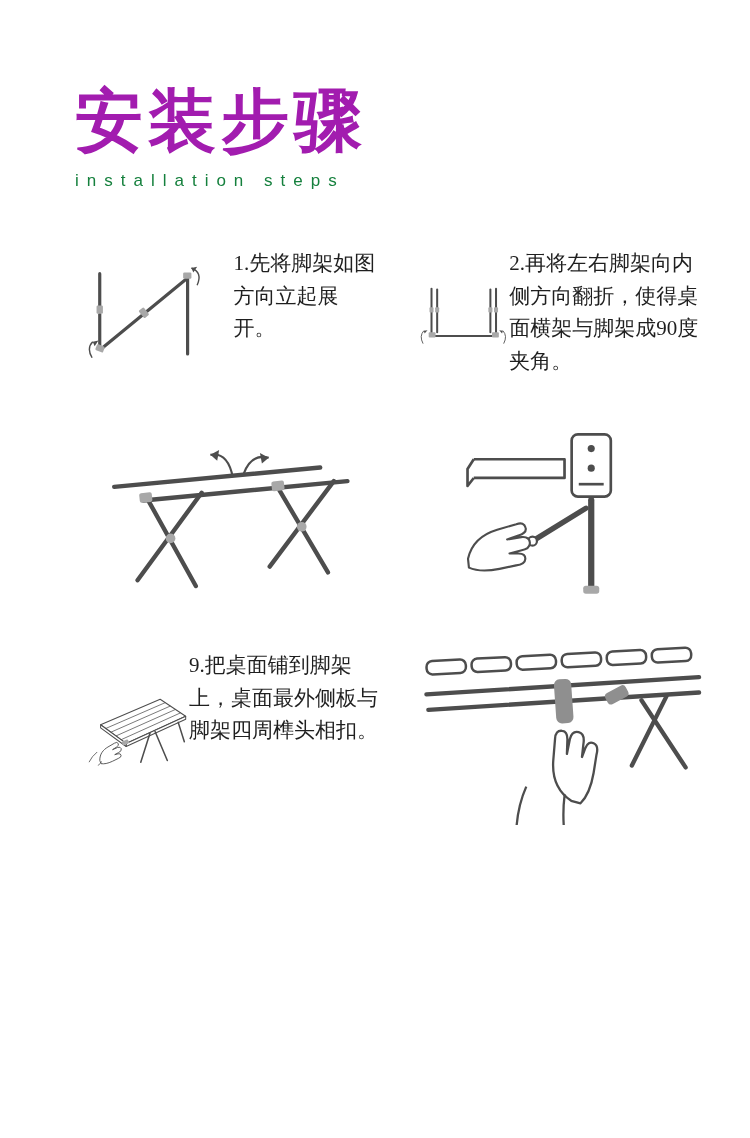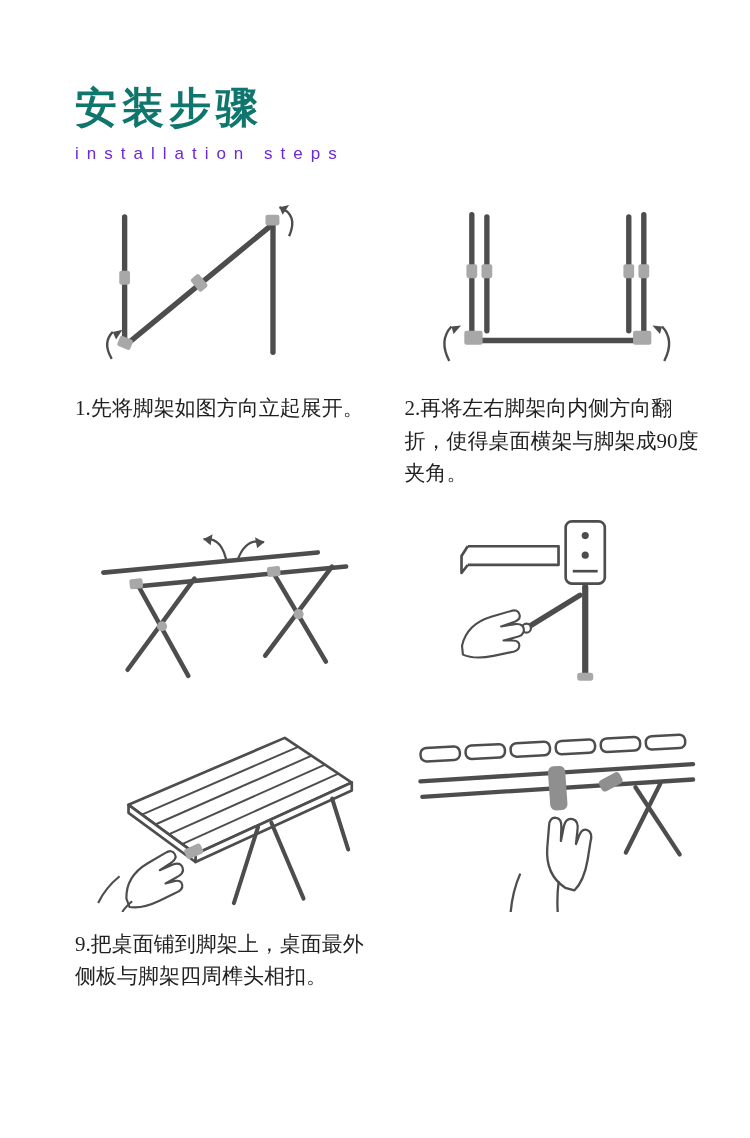"安装步骤" .title { color: #0f766e -> #a21caf; font-size: 42px -> 68px }
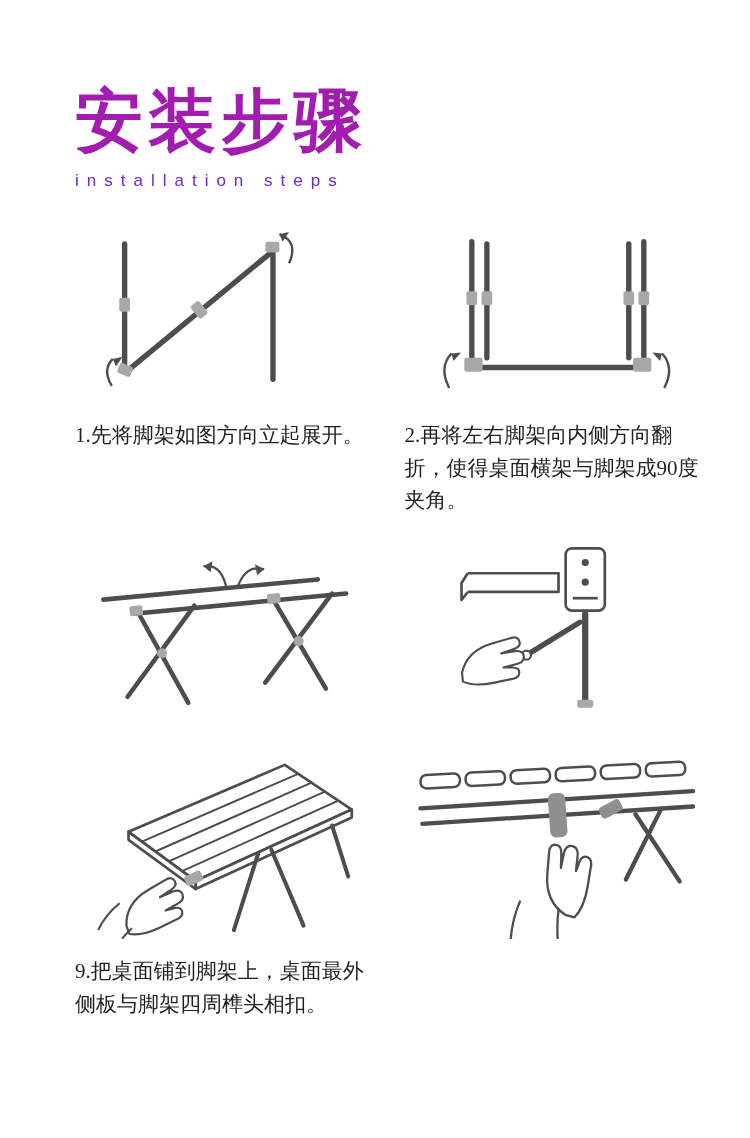"installation steps" .subtitle { color: #6d28d9 -> #15803d }
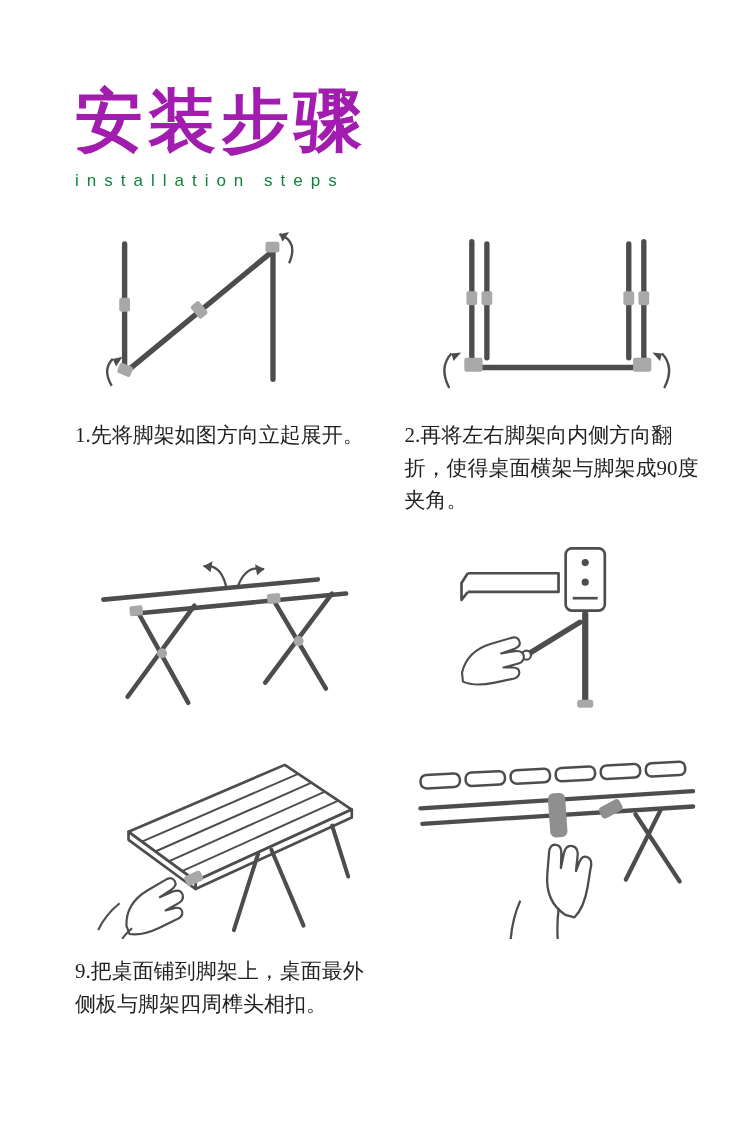"1.先将脚架如图方向立起展开。" figure.step { flex-direction: column -> row; margin-left: none -> 12px }
